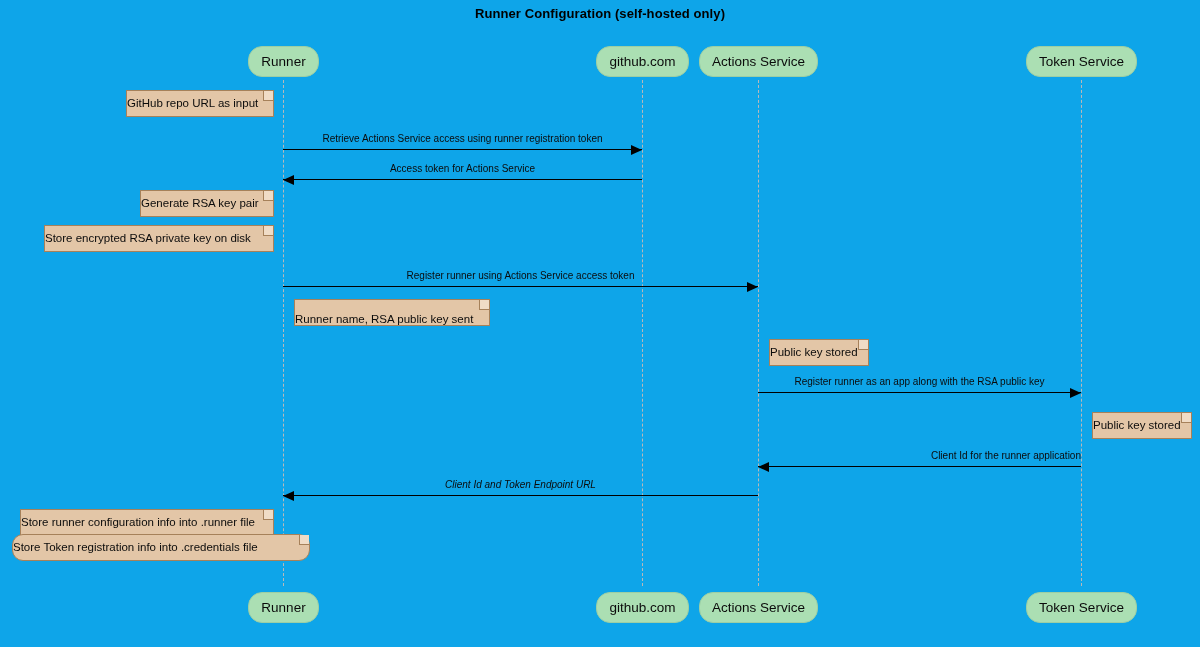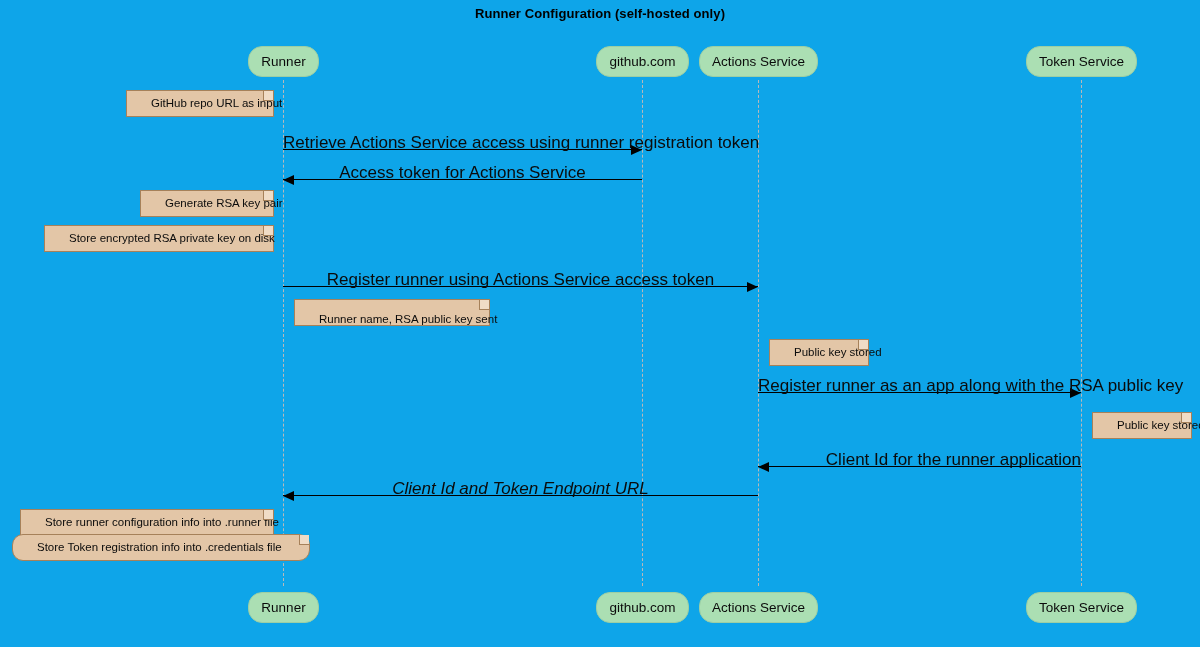"GitHub repo URL as input" .note { padding: 0 24px -> 0 0 }
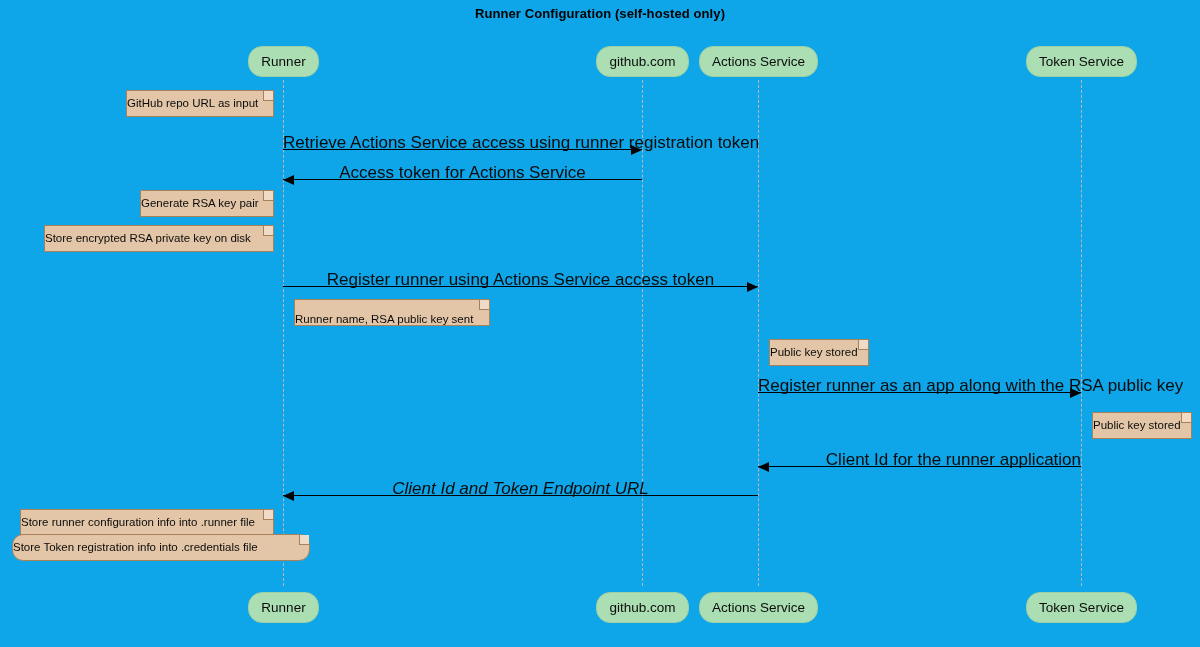"Retrieve Actions Service access using" .msg-label { font-size: 17px -> 10px }
